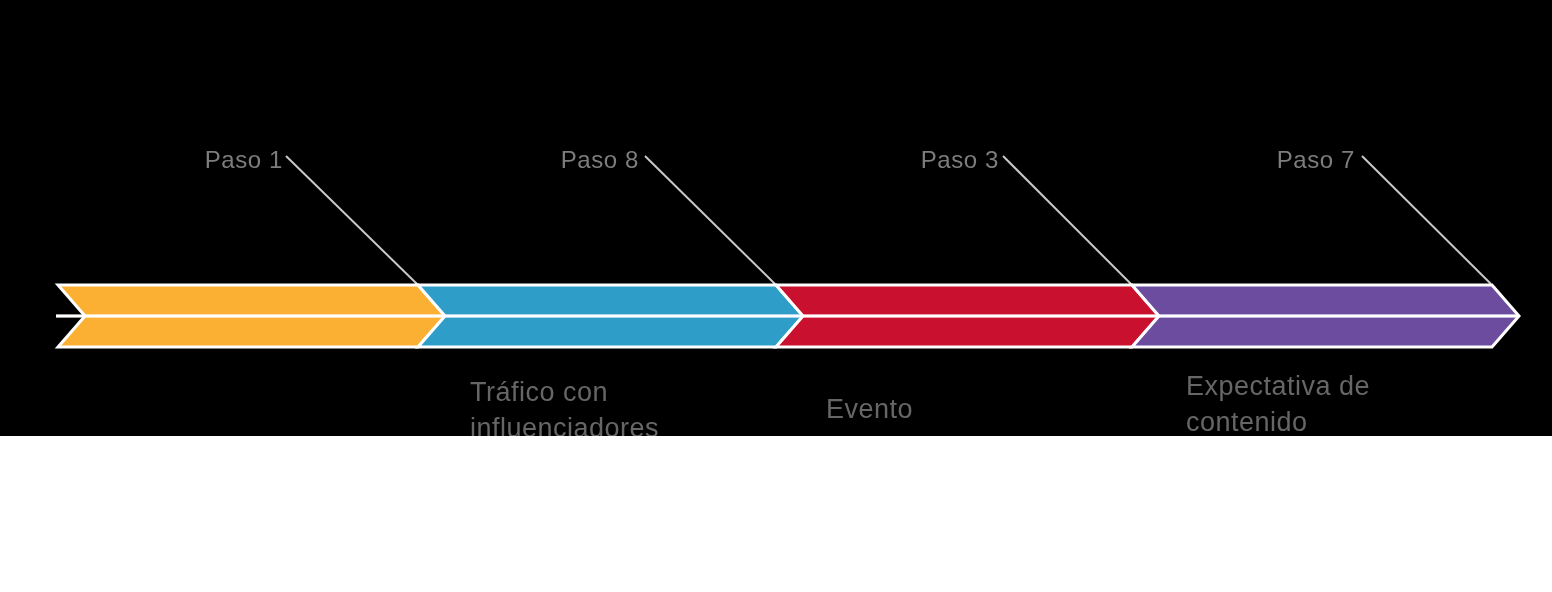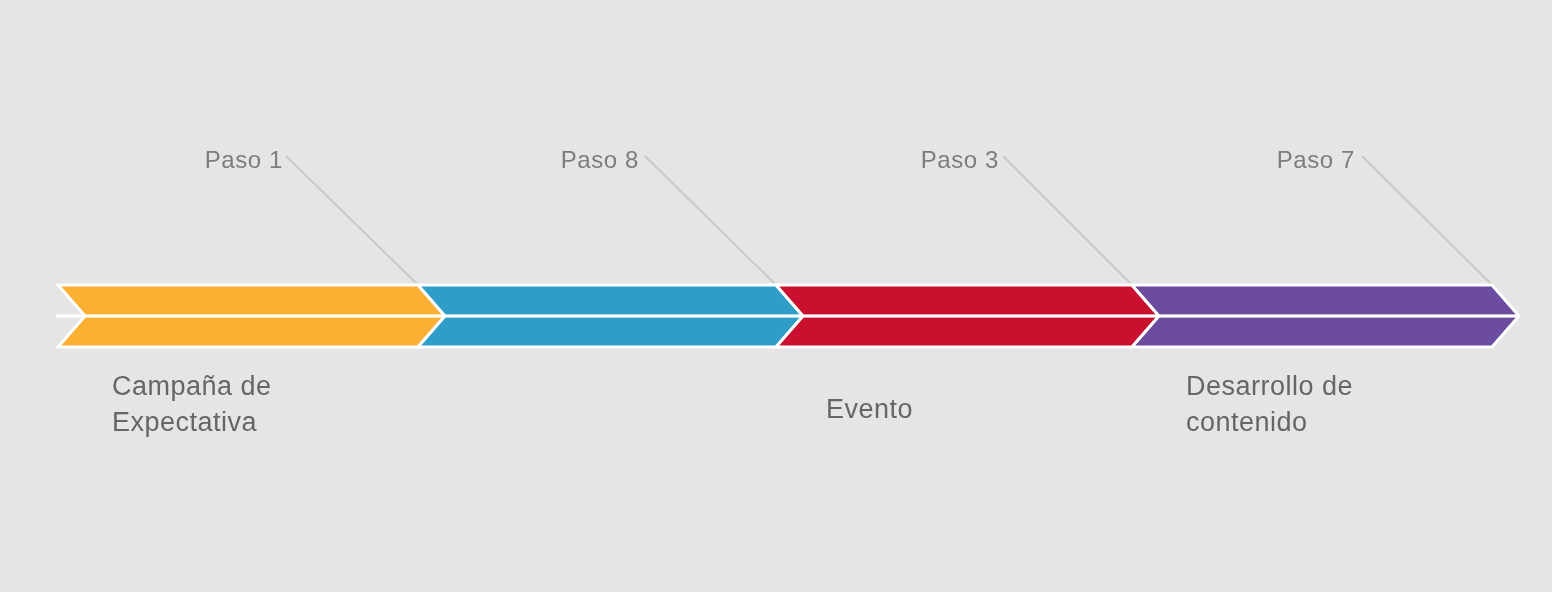"Paso 1" .canvas { background: #e5e5e5 -> #000000; height: 592px -> 436px }
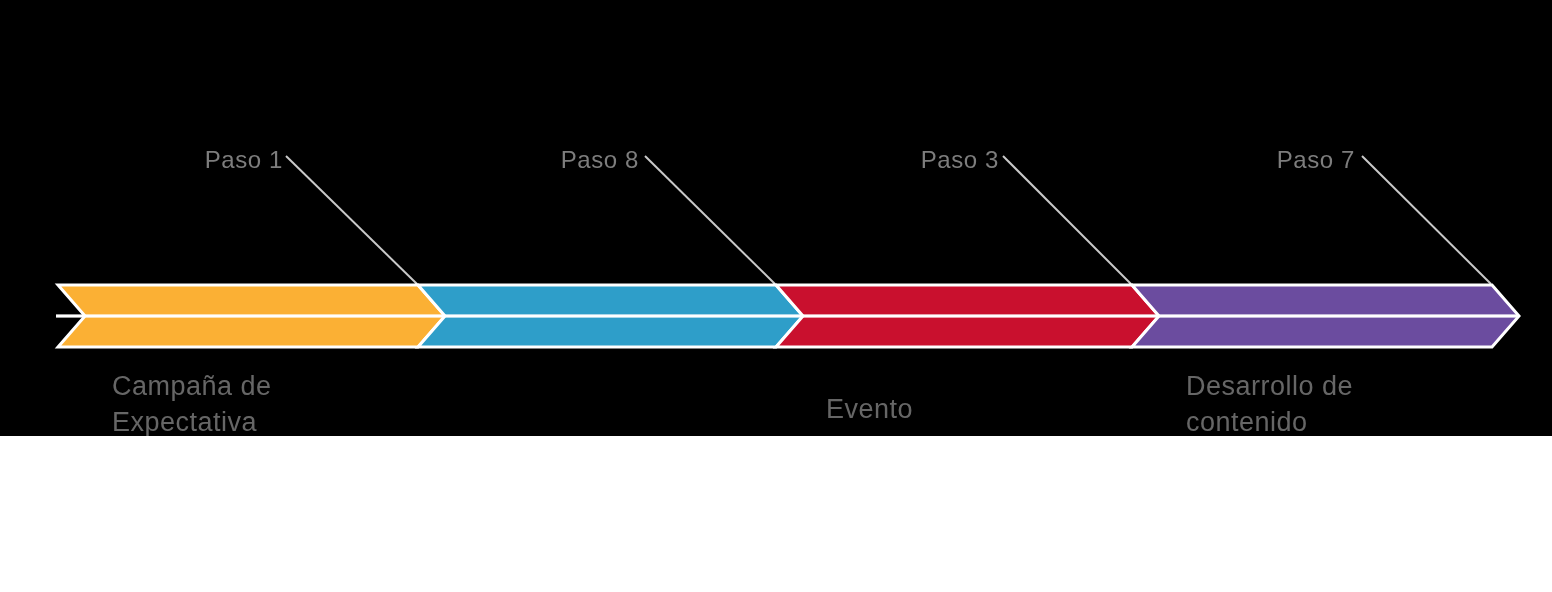"Campaña de" div.step-title { html: <div>Campaña de Expectativa</div> -> none }
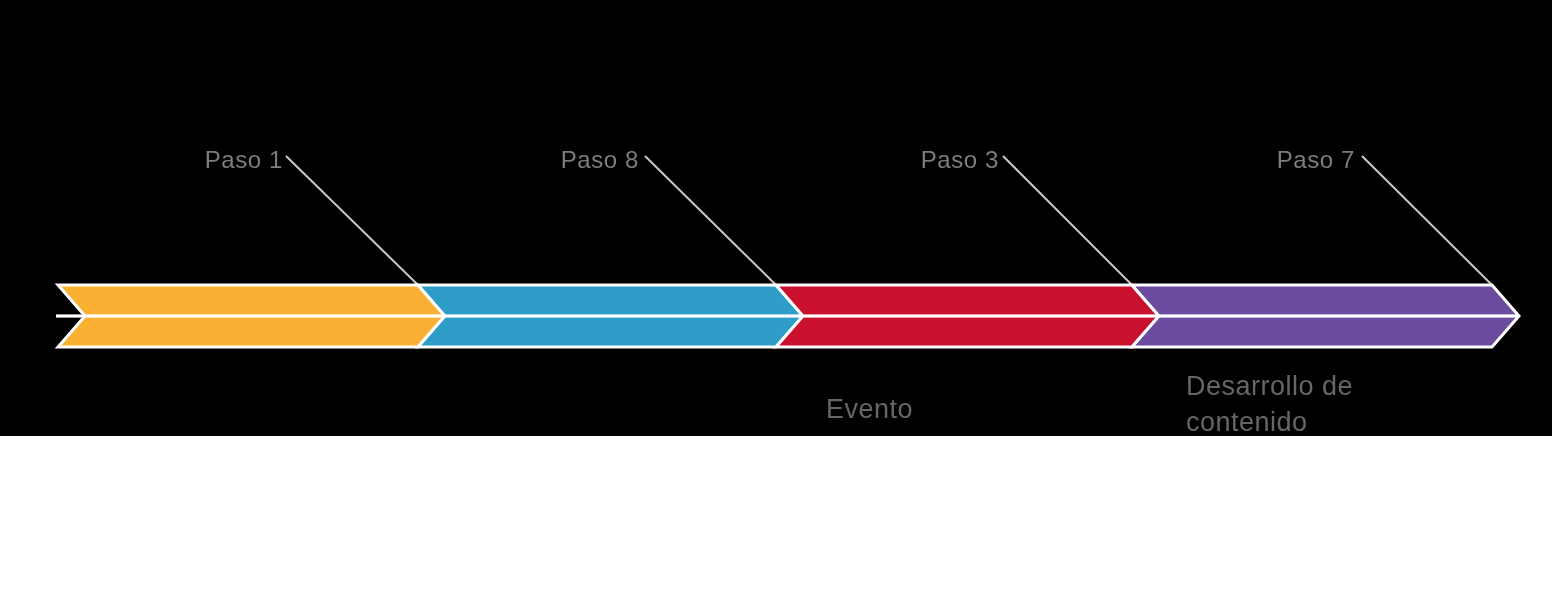"Tráfico con" div.step-title { html: none -> <div>Tráfico con influenciadores</div> }
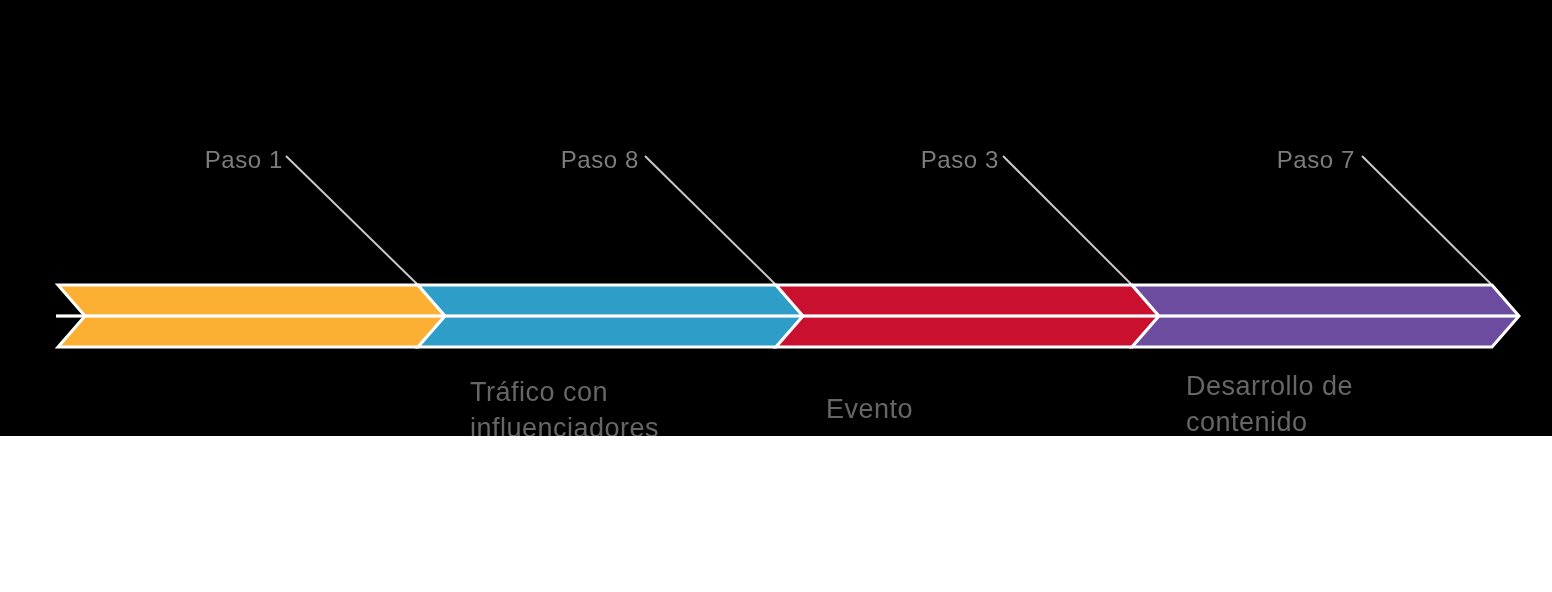"Desarrollo de" div.step-title { text: Desarrollo -> Expectativa }
